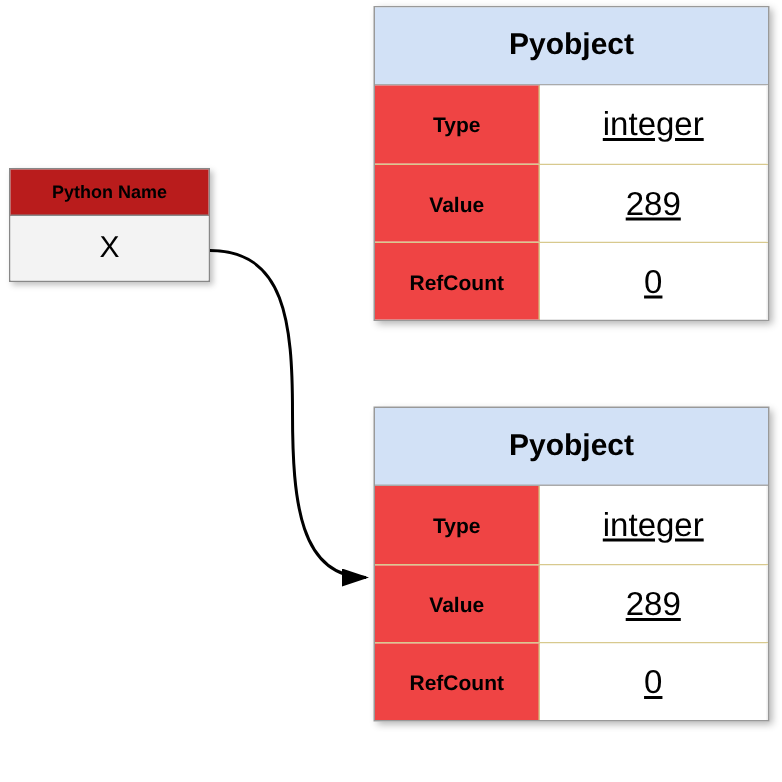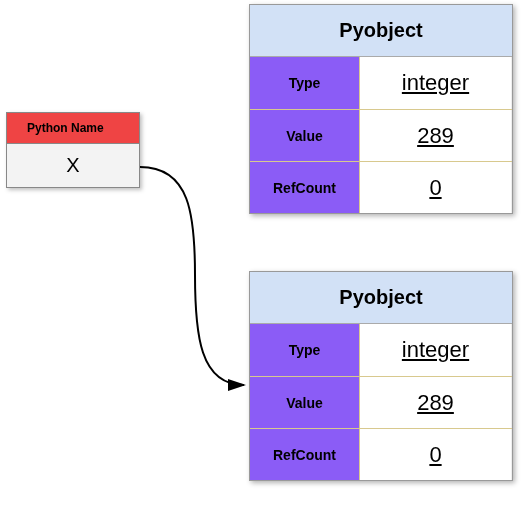"Type" .pyobj .row .label { background: #8b5cf6 -> #ef4444 }
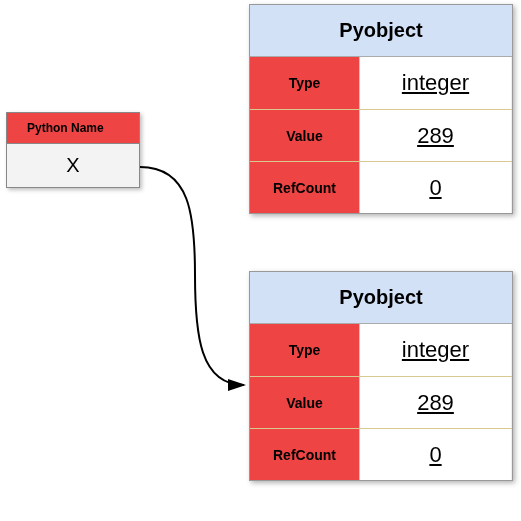"Python Name" .name-box .hdr { background: #ef4444 -> #b91c1c; text-align: left -> center }
